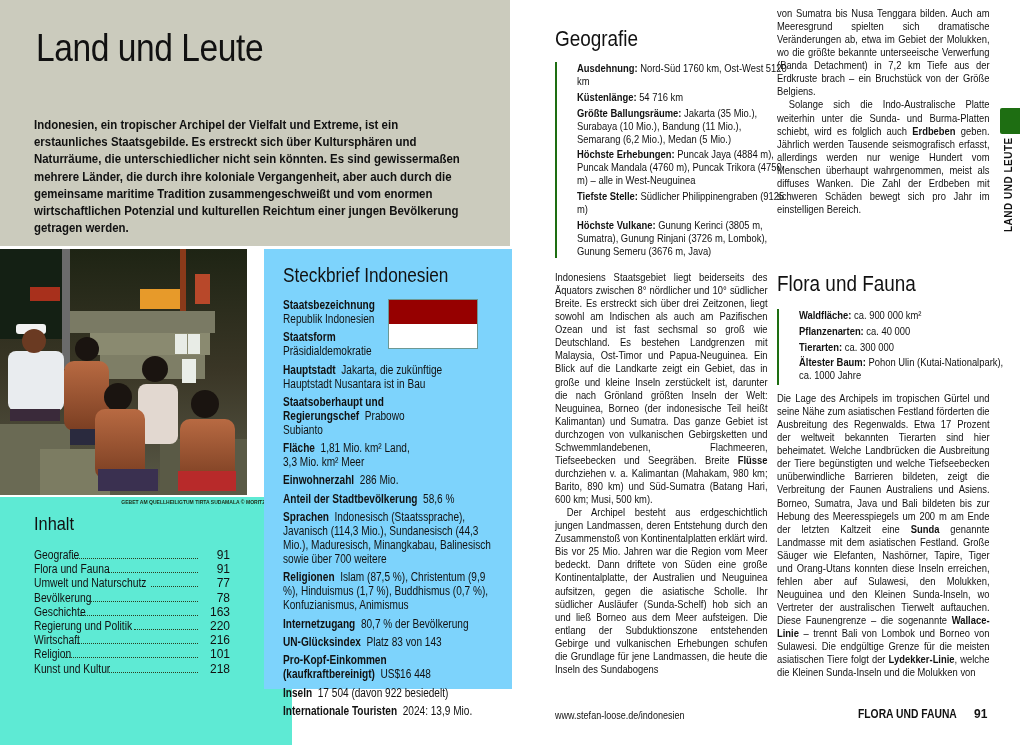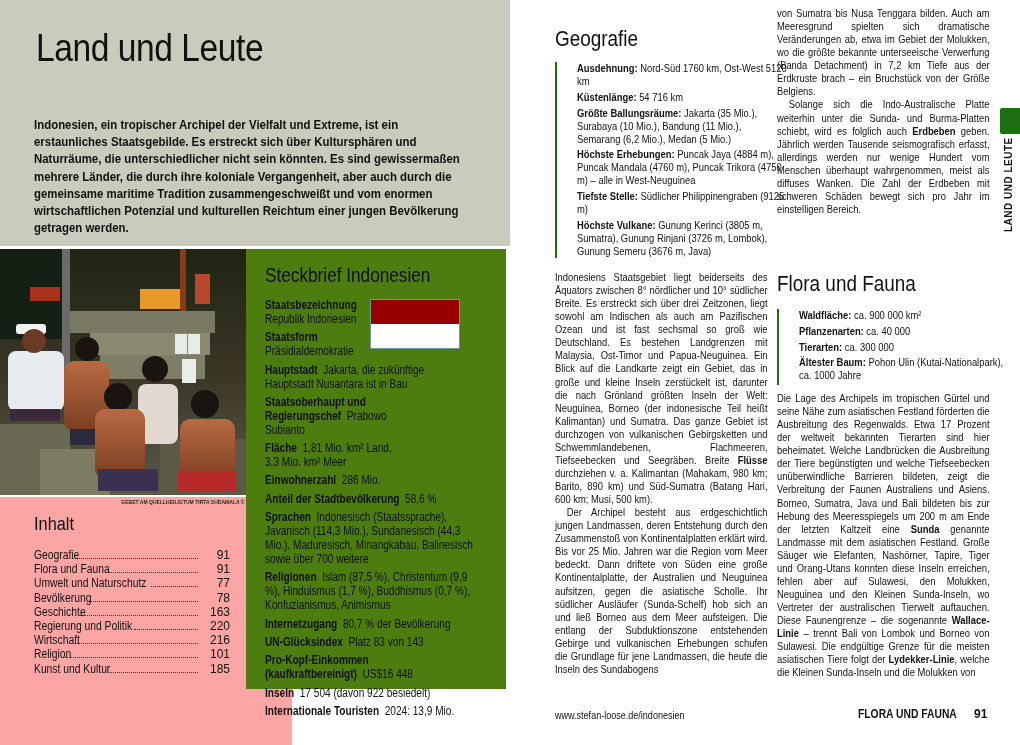"Steckbrief Indonesien" #steckbrief { background: #4d7c0f -> #7dd3fc; left: 246px -> 264px }
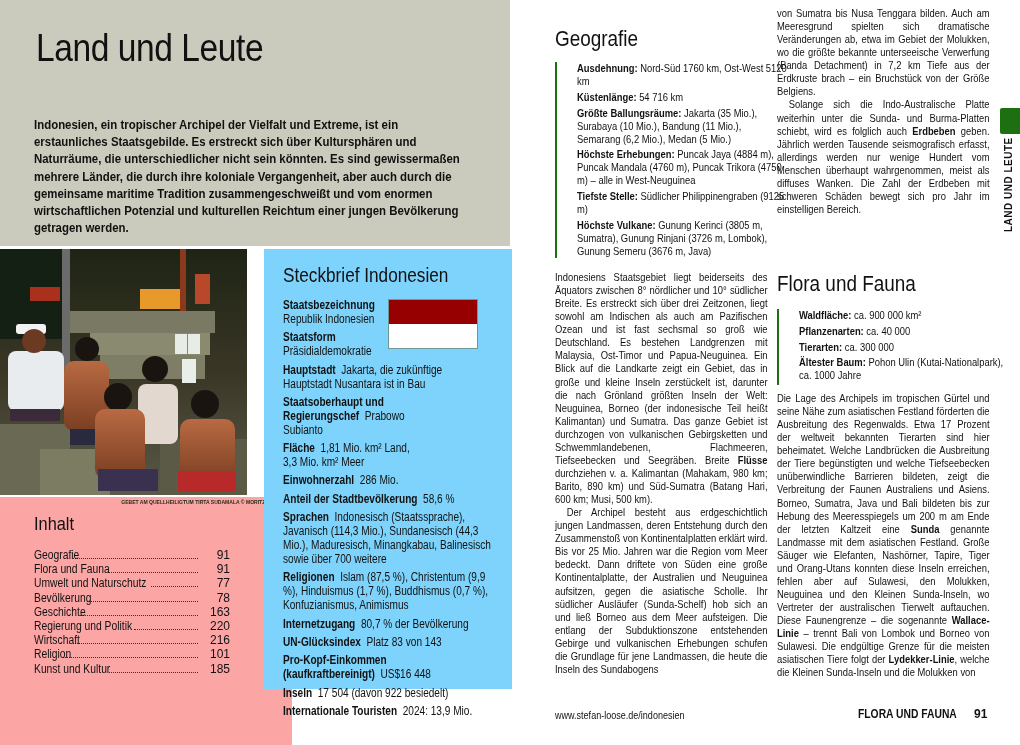"Inhalt" #toc { background: #fca5a5 -> #5eead4 }
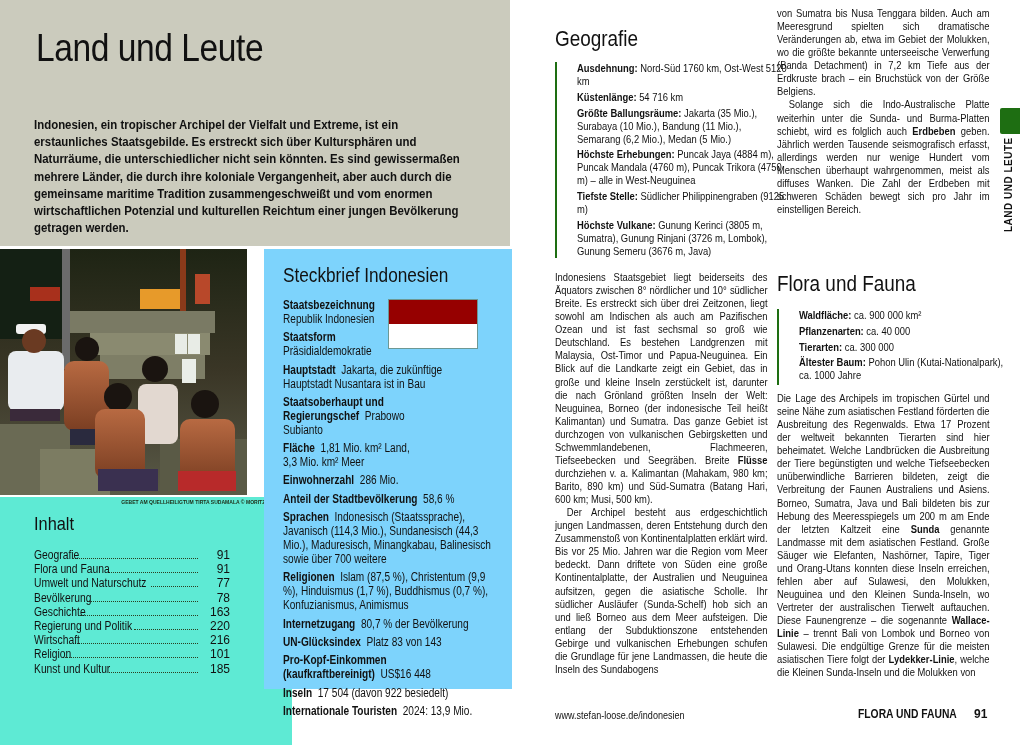"185" span.pg { text: 185 -> 218 }
